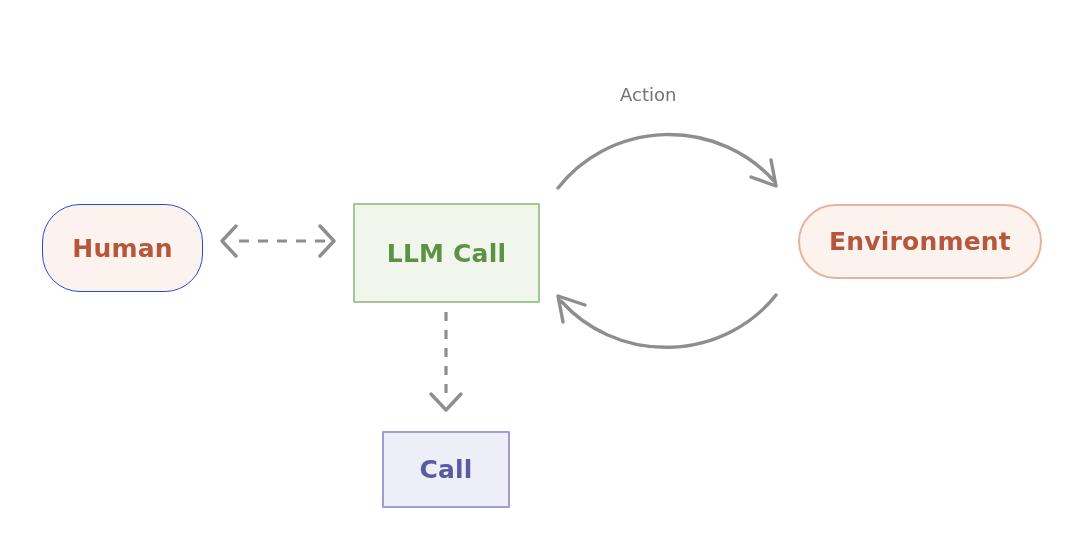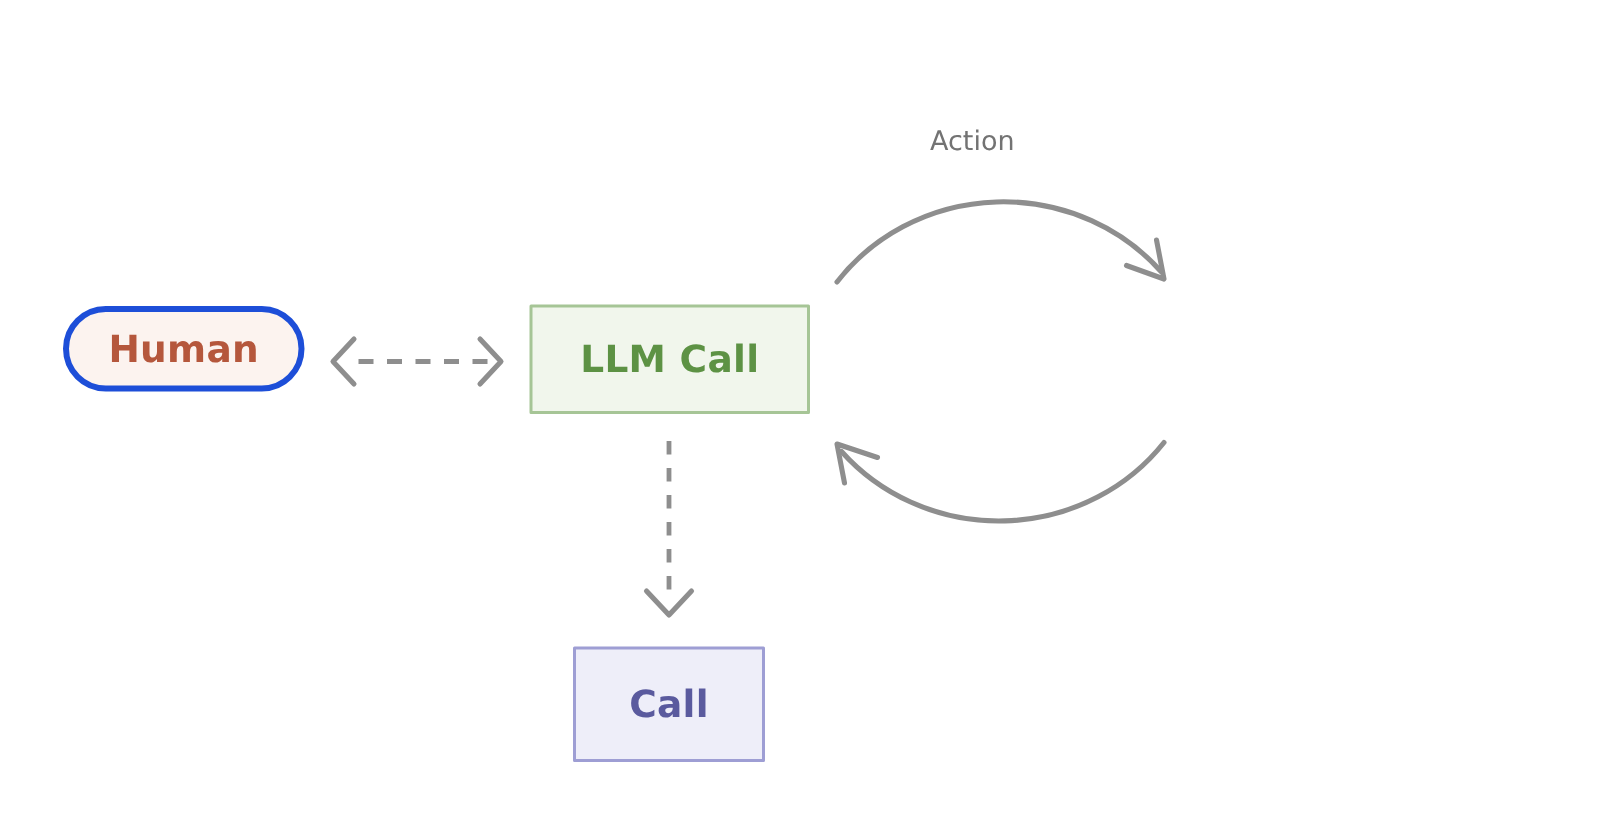"Human" #node-human { border: 4px solid #1d4ed8 -> 1px solid #1d4ed8; height: 57px -> 88px }
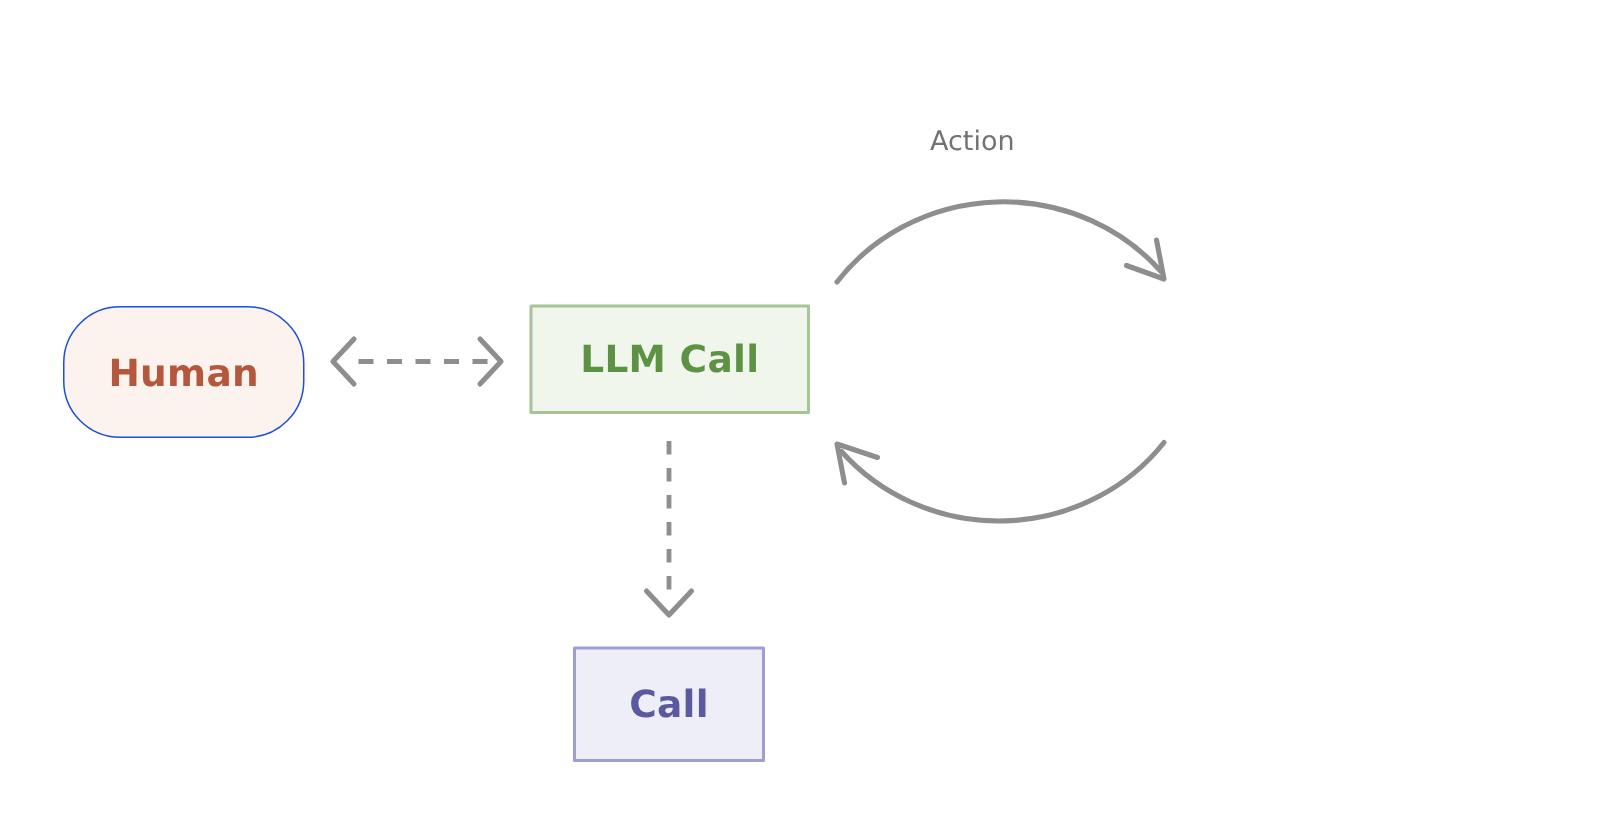"LLM Call" #node-llm-call { height: 73px -> 100px }
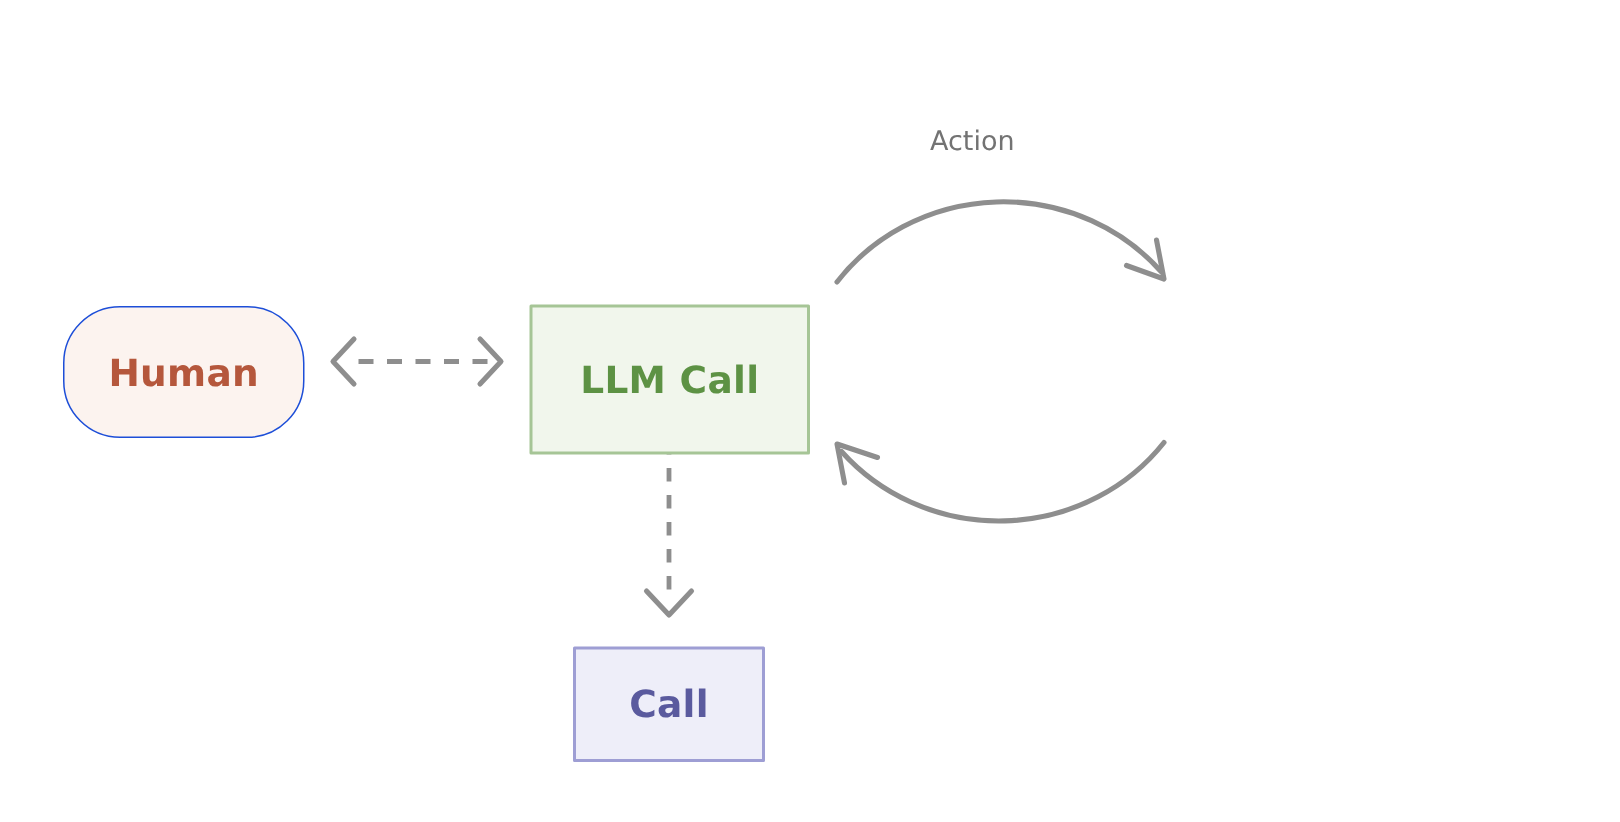"Environment" div.node { html: none -> <div> <span>Environment</span> </div> }
